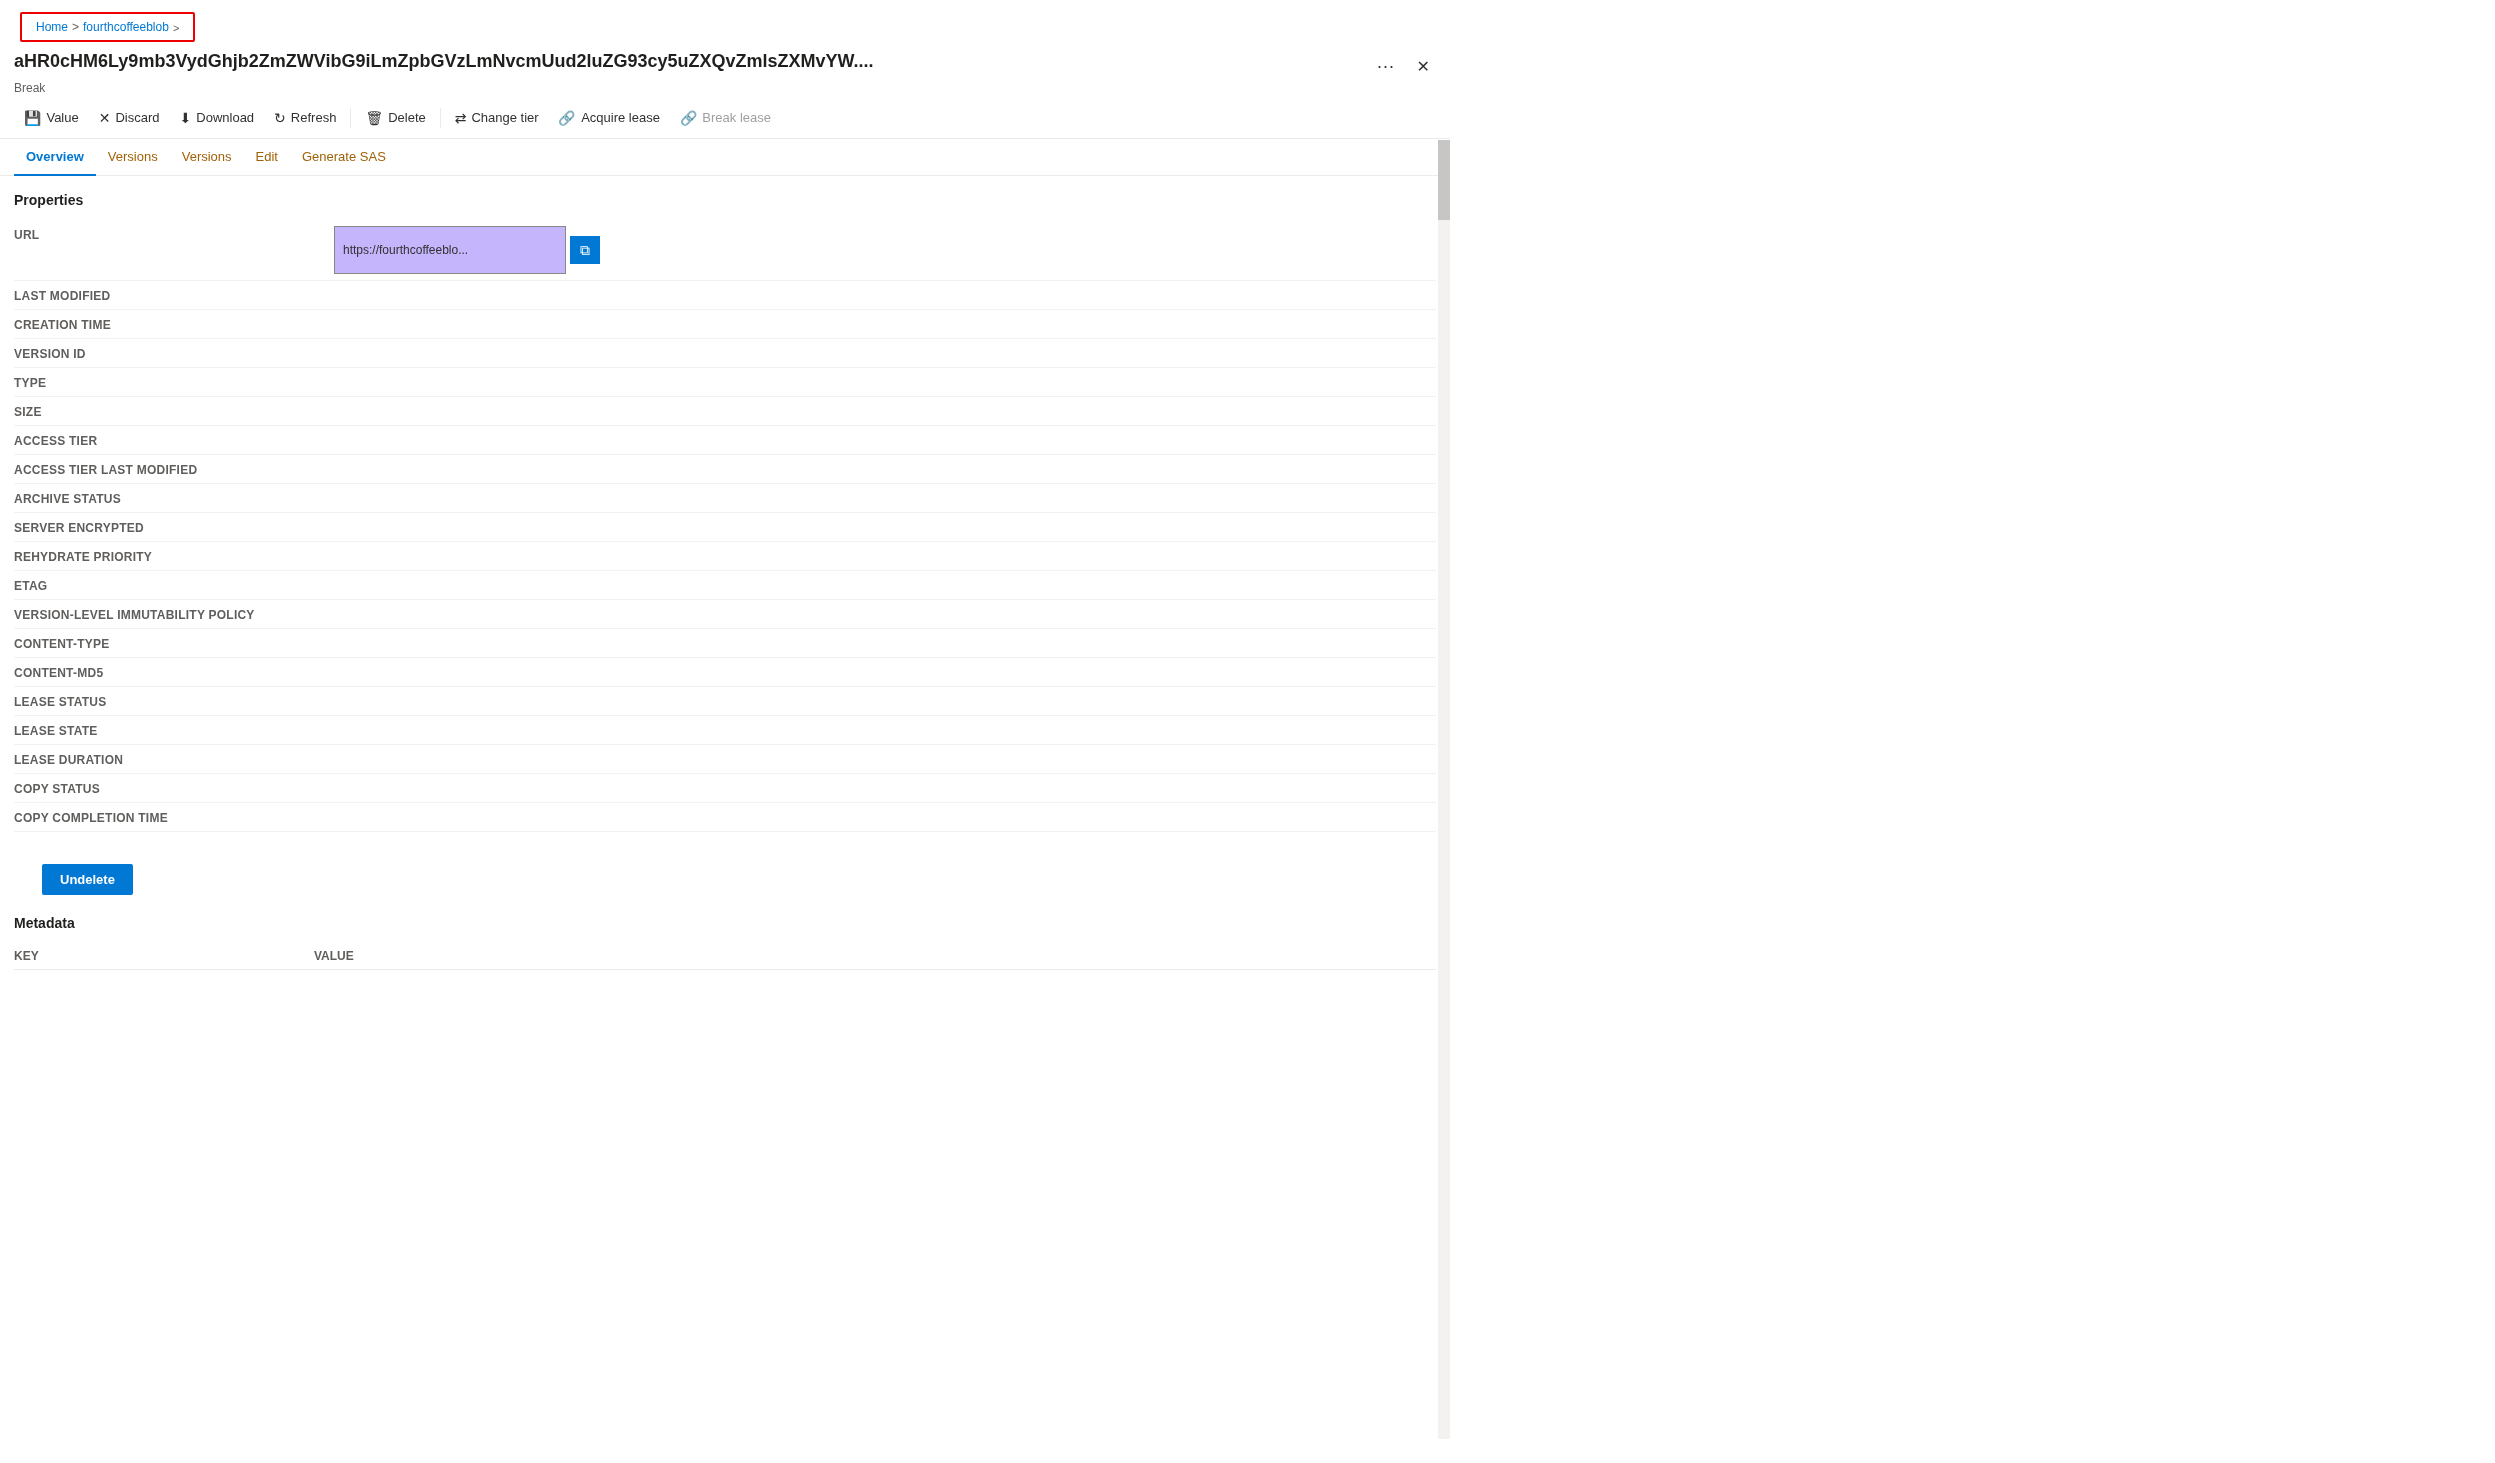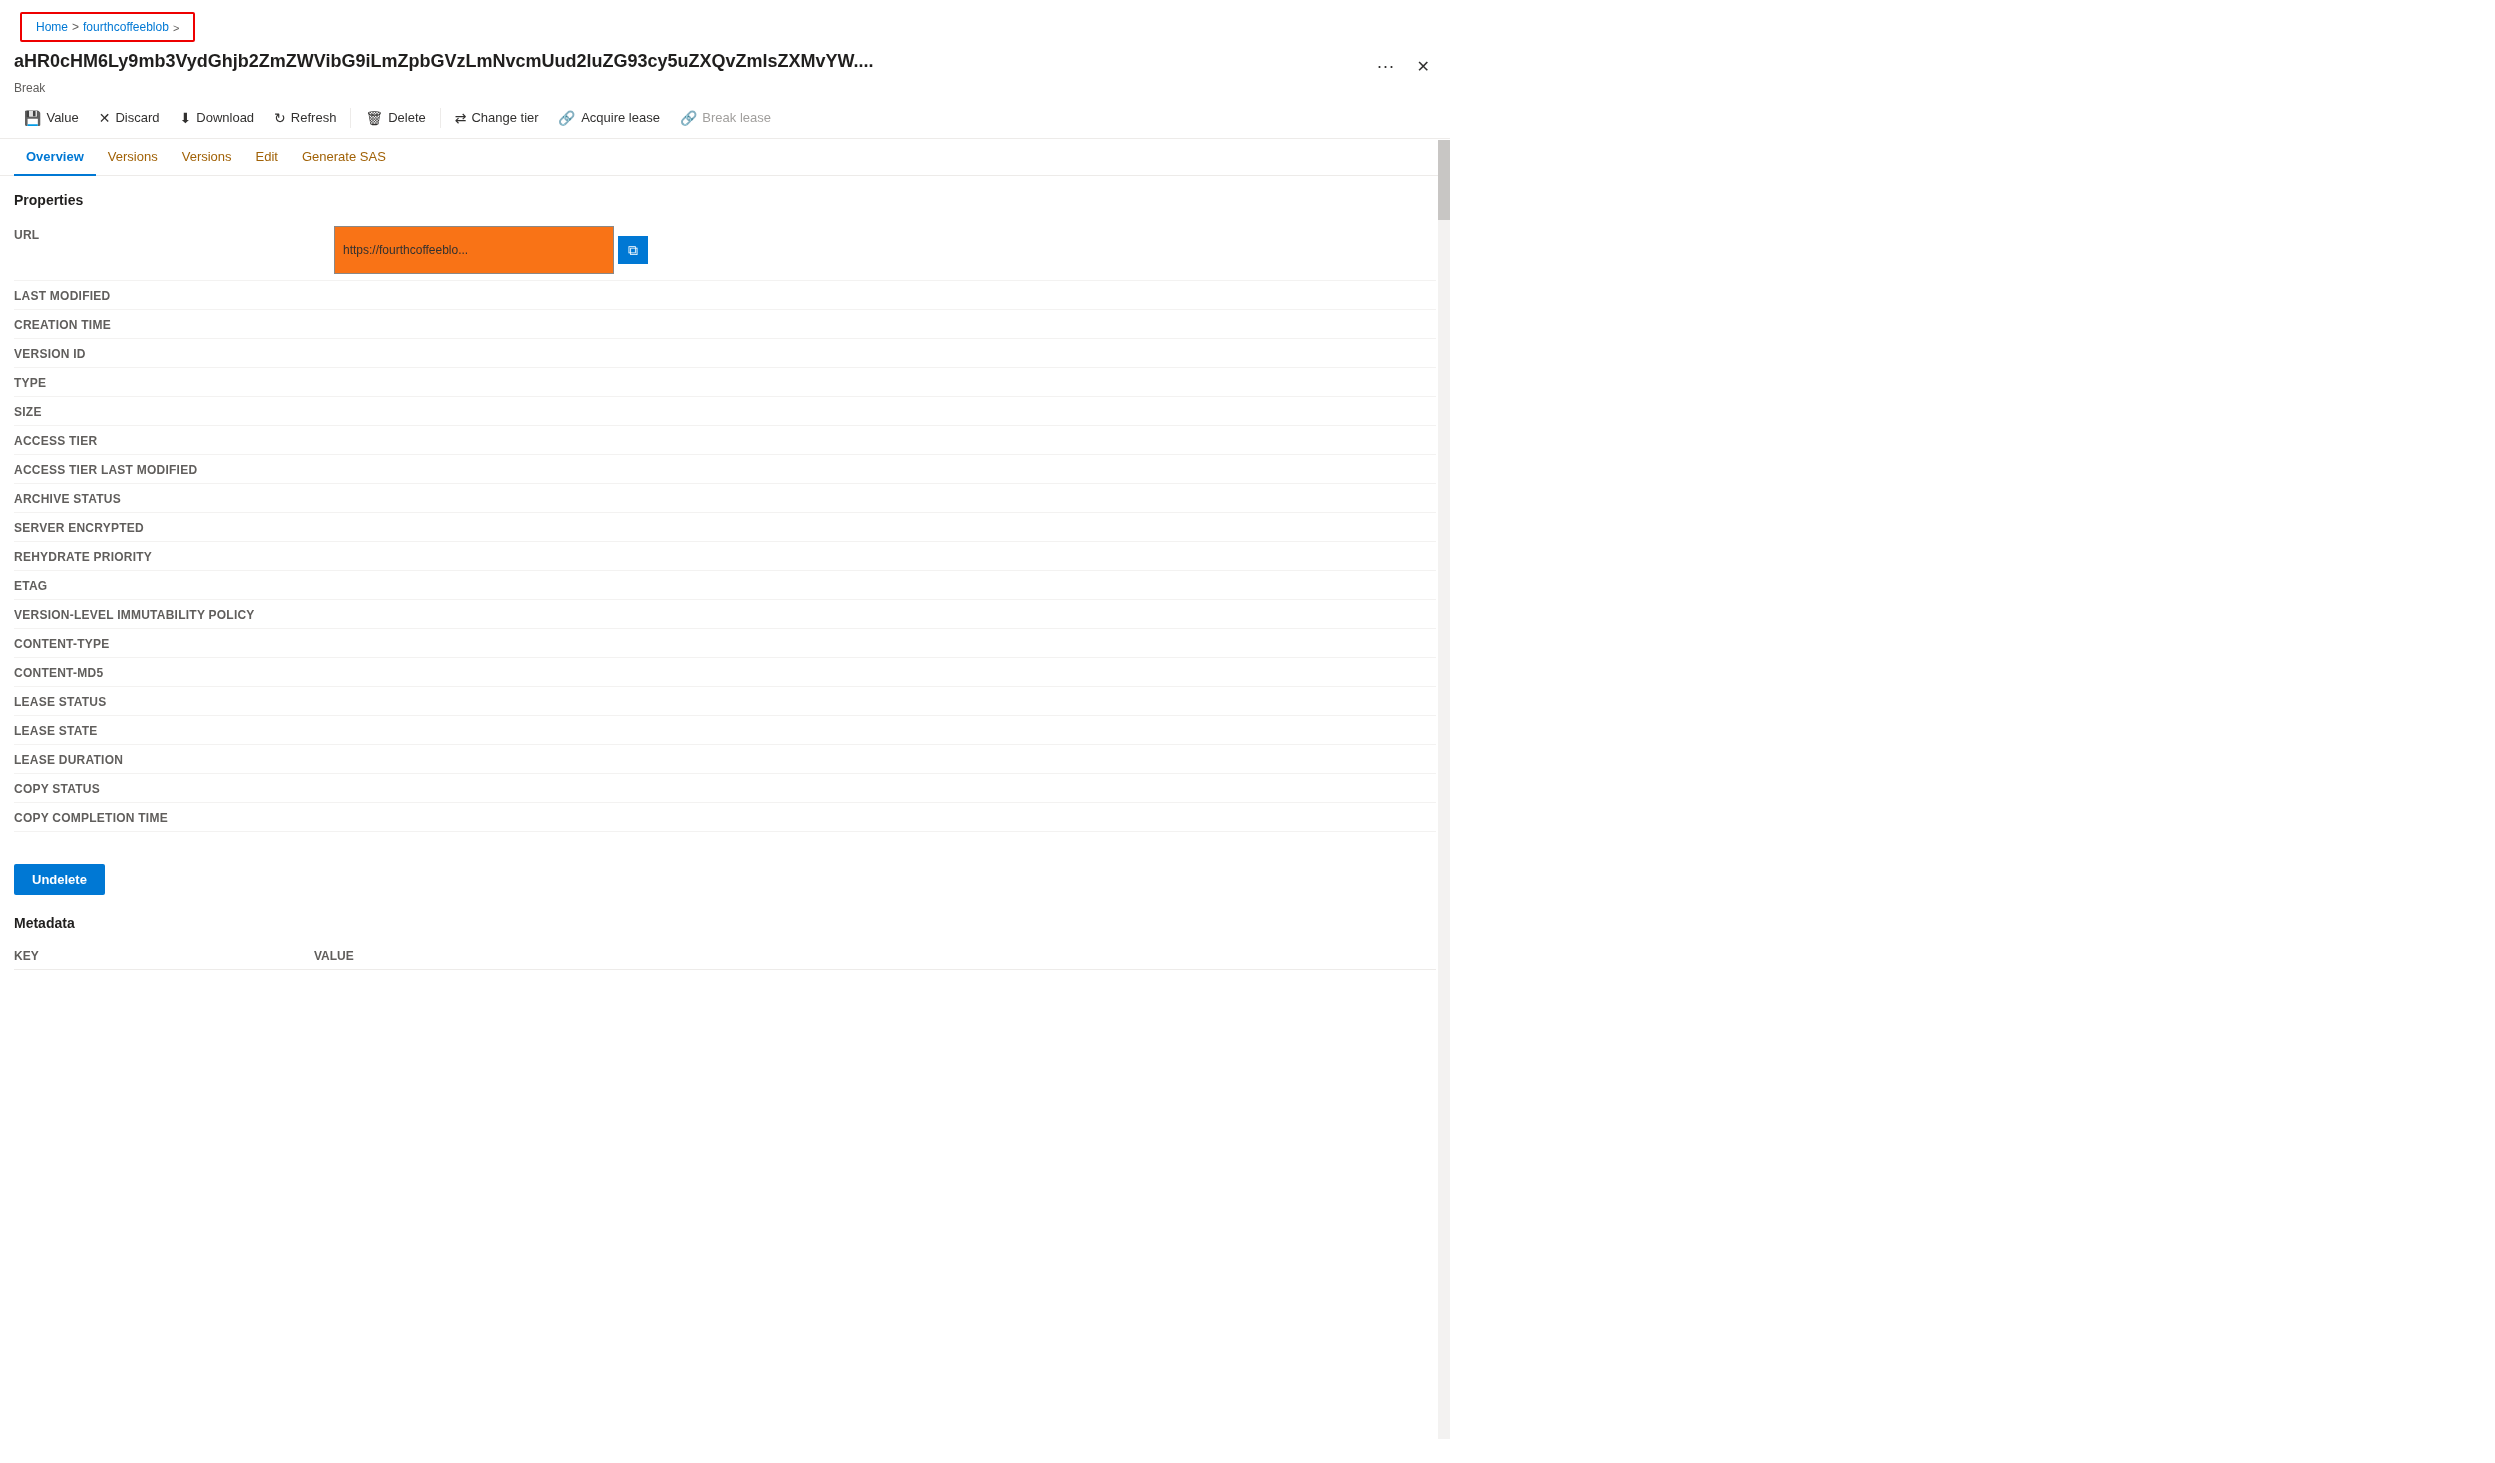"https://fourthcoffeeblo..." .url-input { background: #f97316 -> #c4b5fd; width: 280px -> 232px }
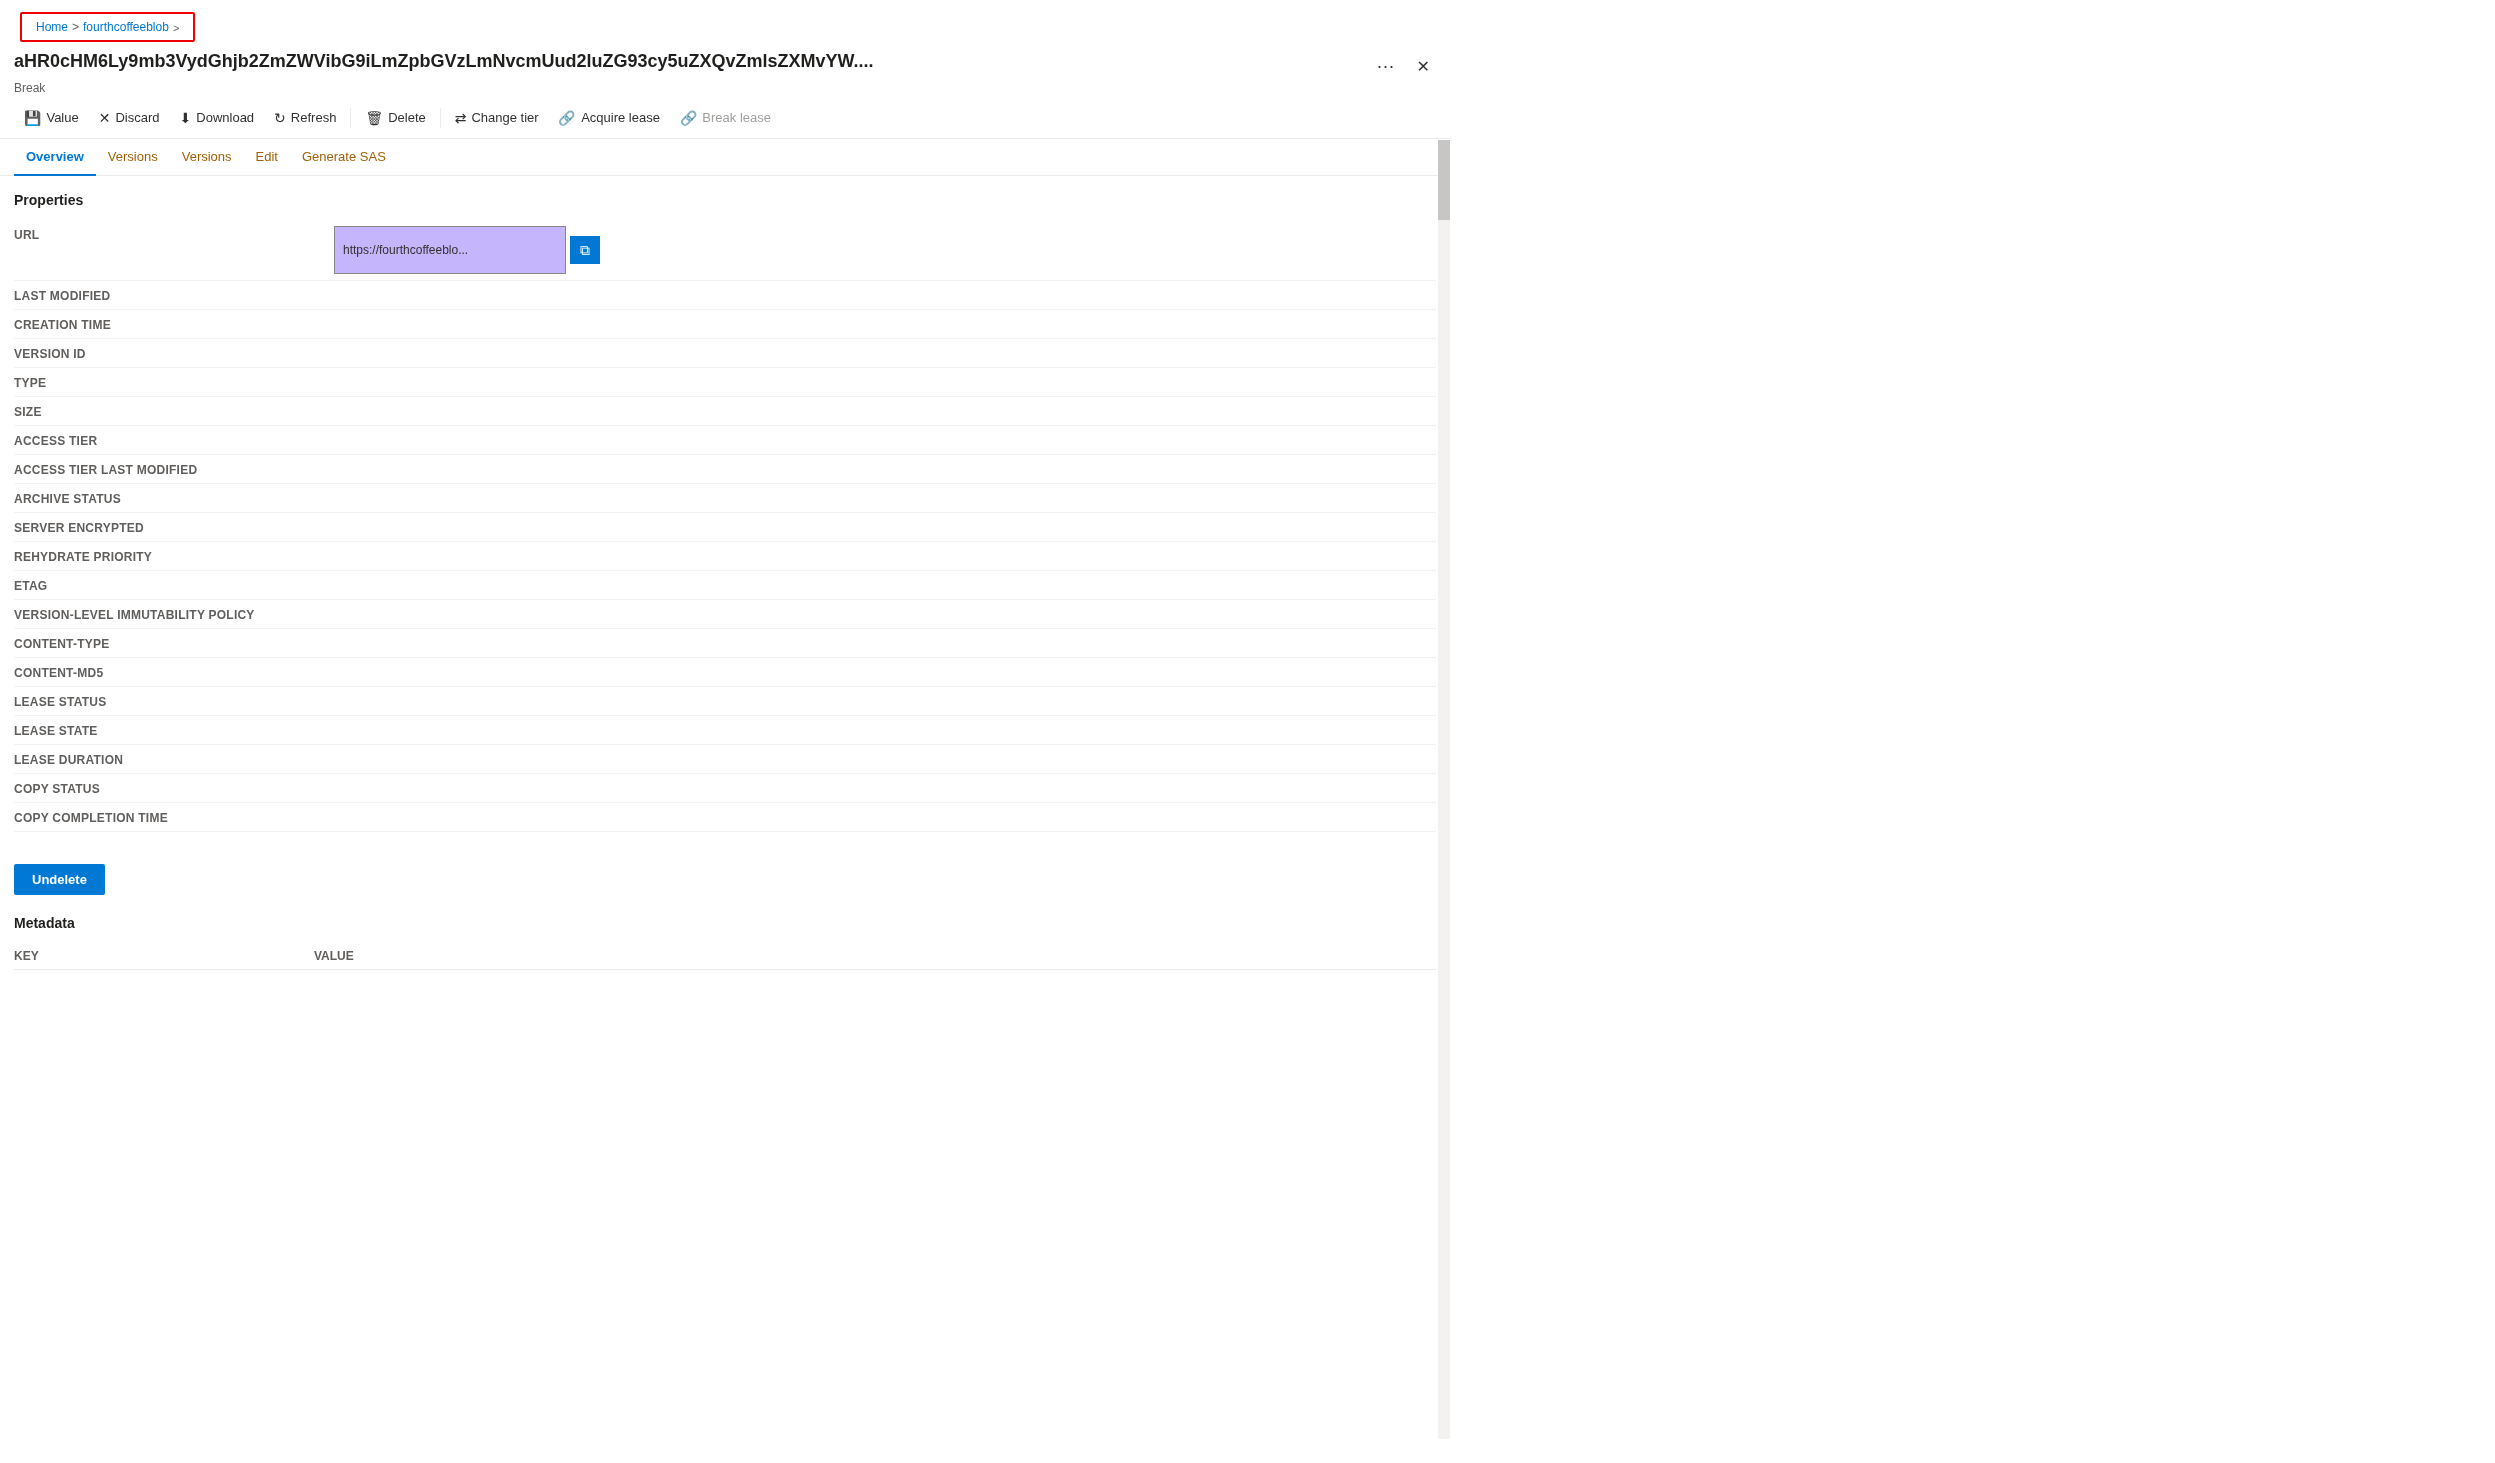"Undelete" .undelete-btn { margin-left: none -> 28px }
